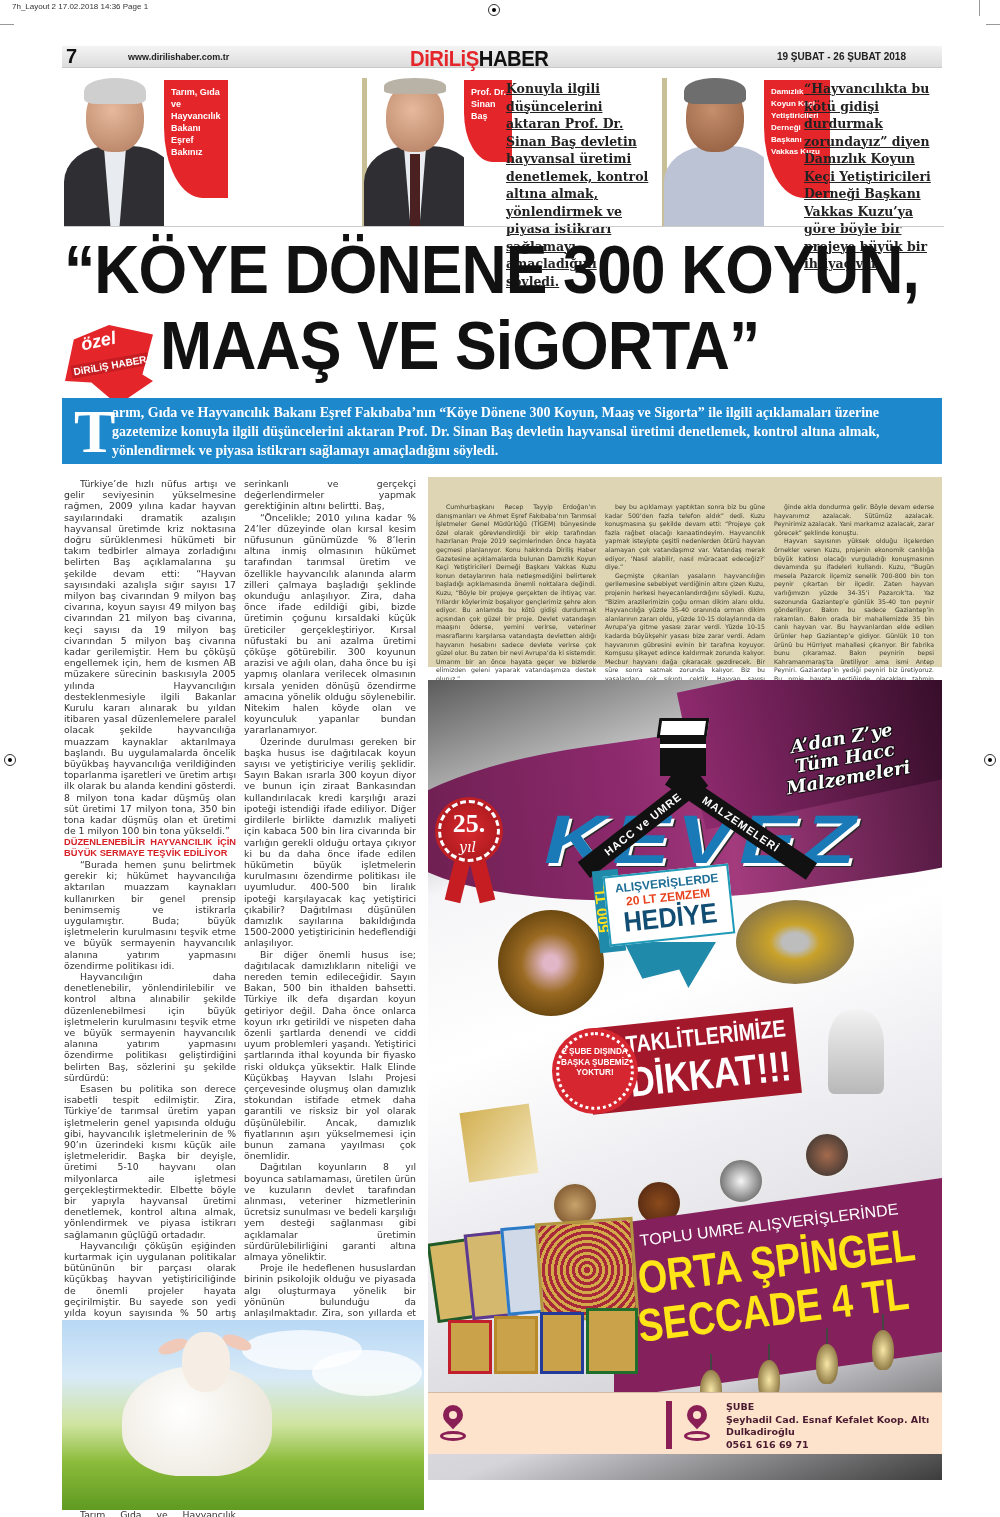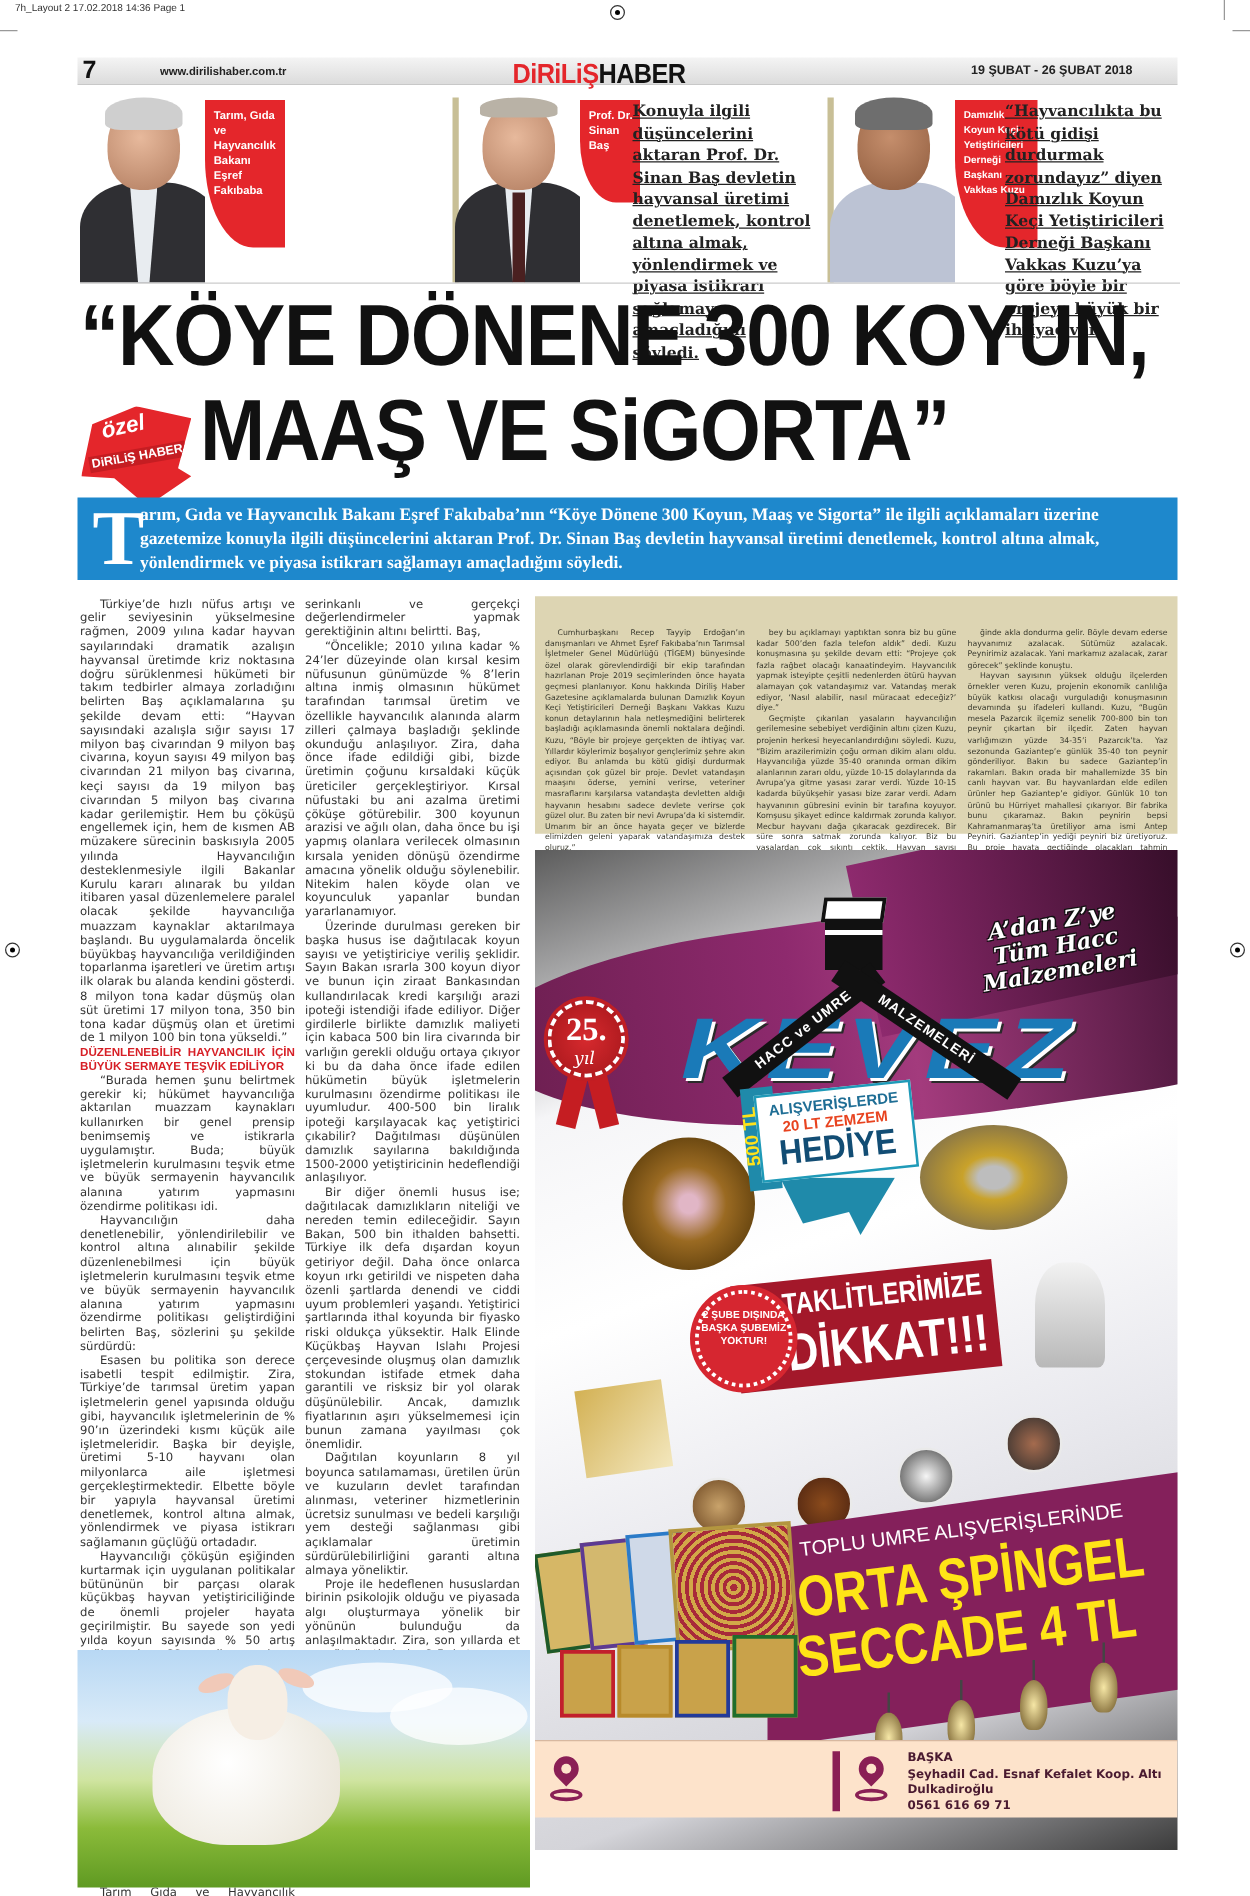"Tarım, Gıda ve Hayvancılık Bakanı" div.redtag { text: Fakıbaba -> Bakınız }
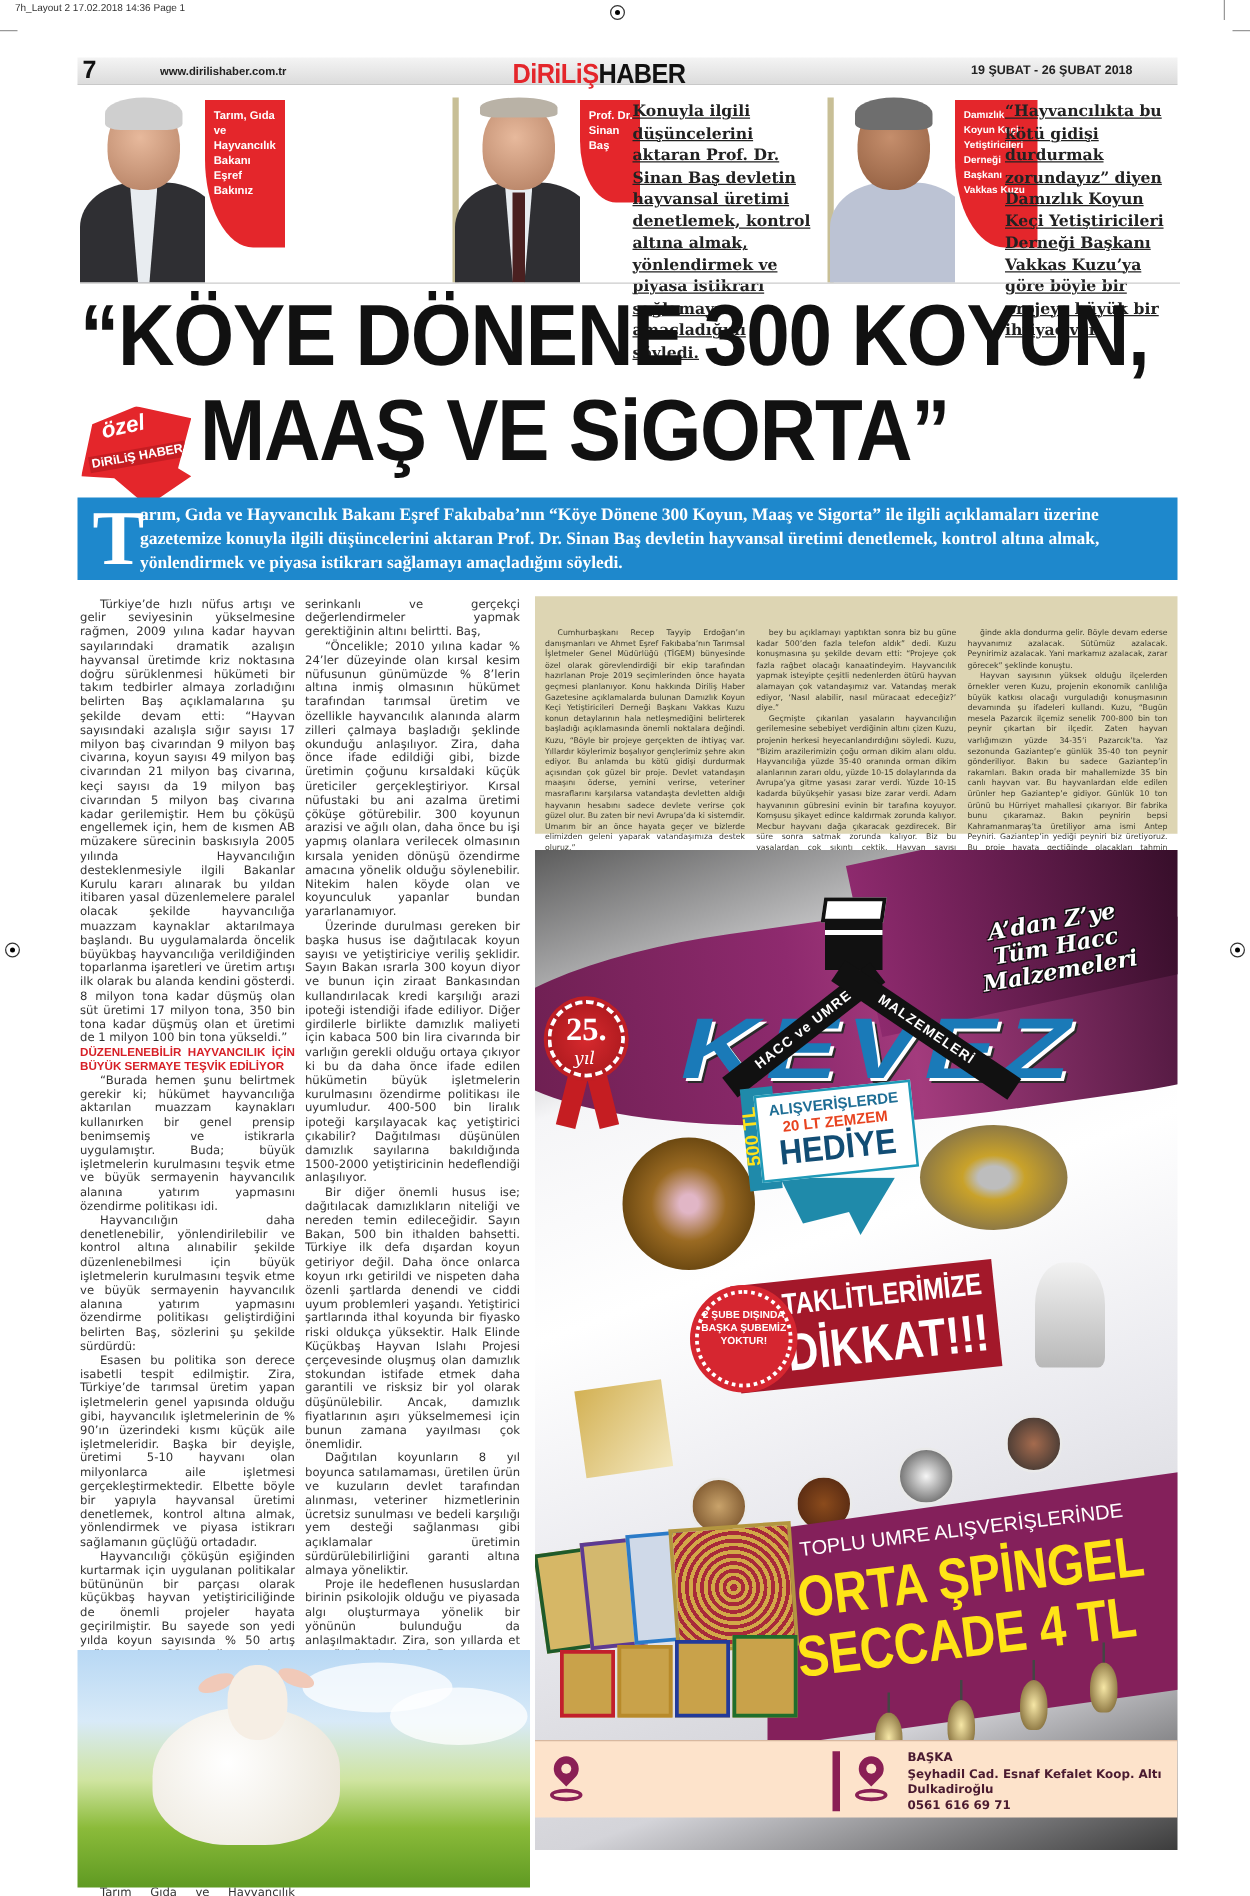"BAŞKA" div { text: BAŞKA -> ŞUBE }
